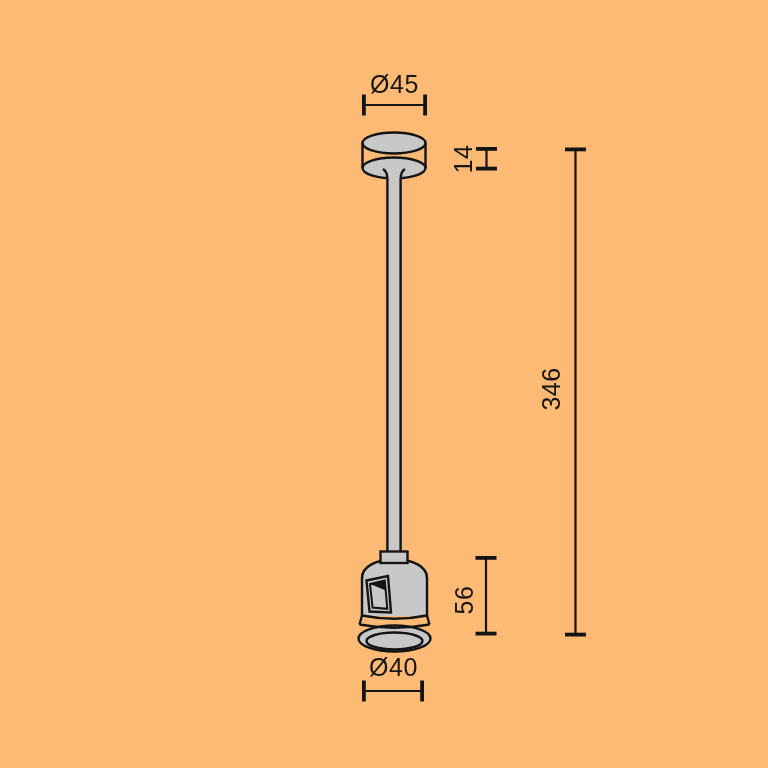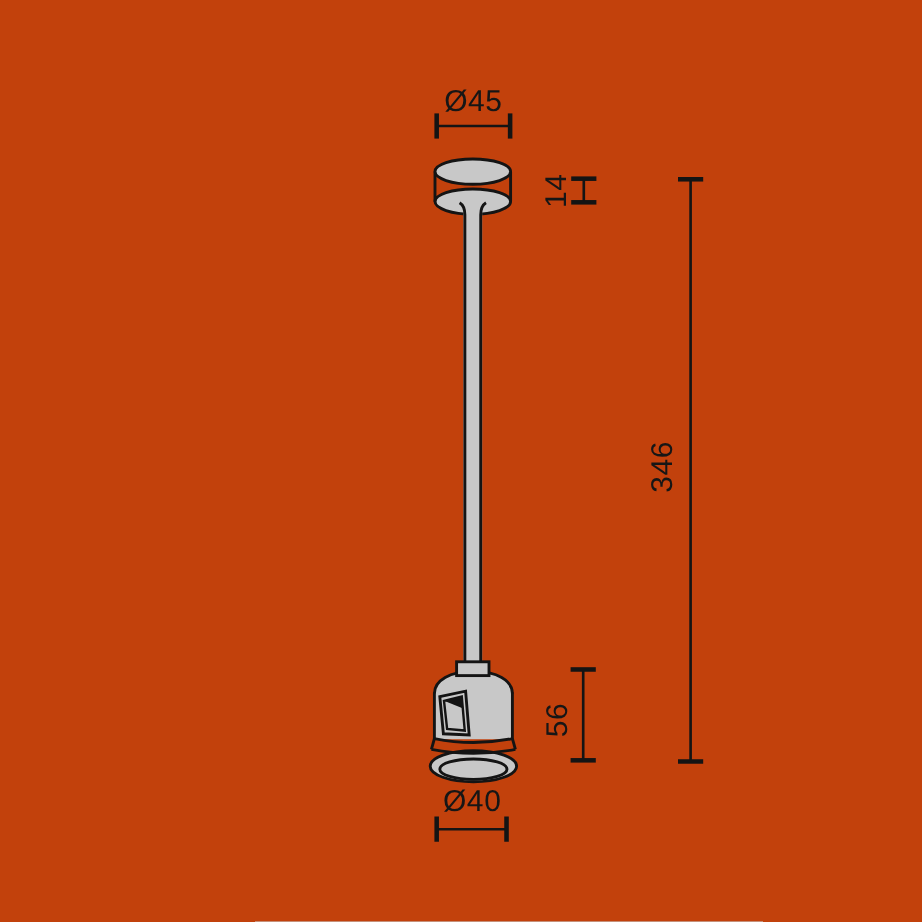"Ø45" .stage { background: #c2410c -> #fdba74 }
